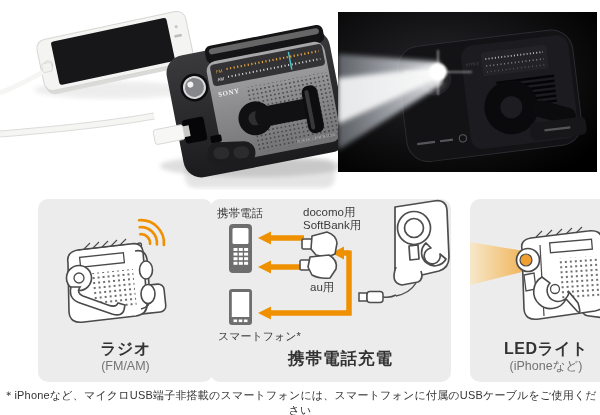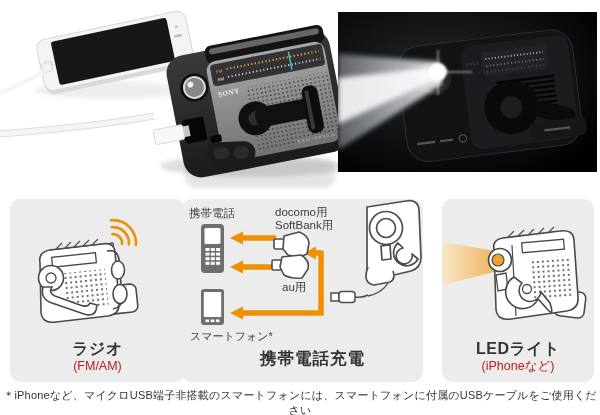"携帯電話" .panel { margin-left: none -> 28px }
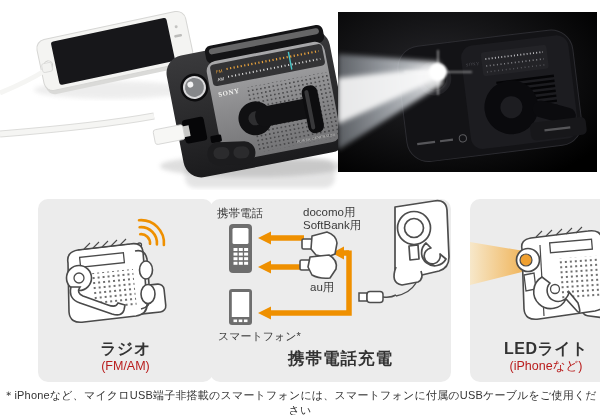"(FM/AM)" .caption .subtitle { color: #b91c1c -> #737373 }
